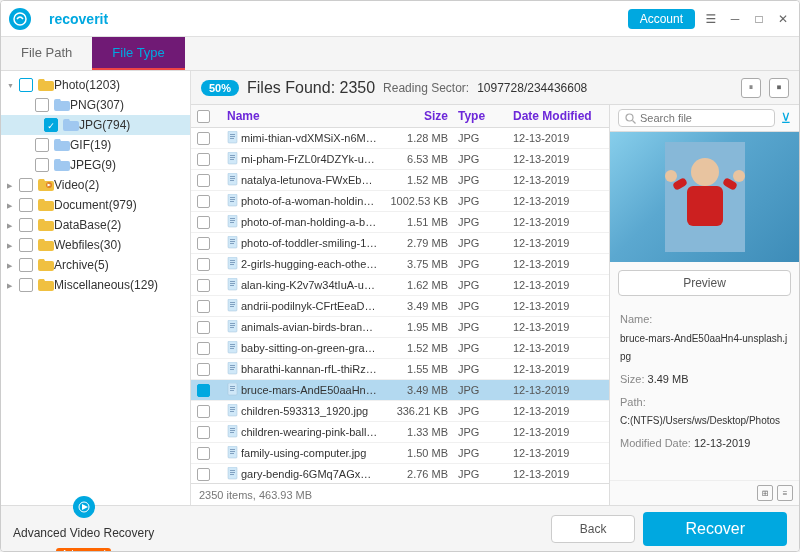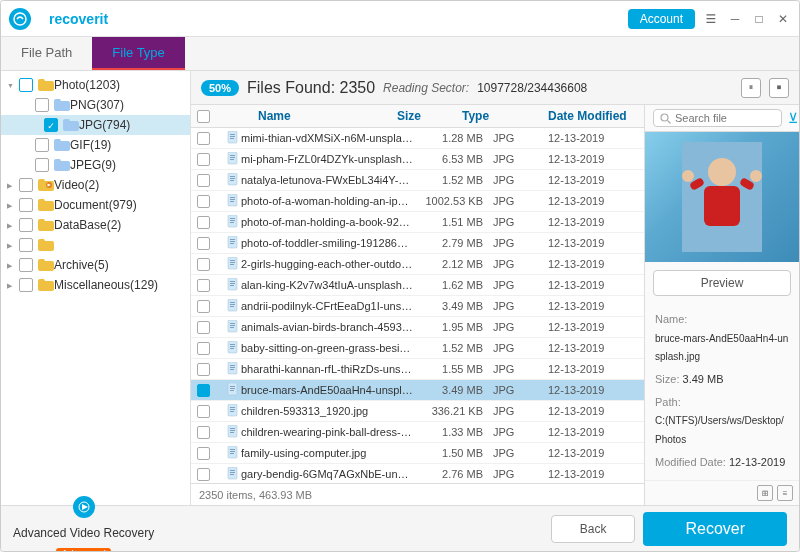"Reading Sector:" .scan-reading { font-style: italic -> none }
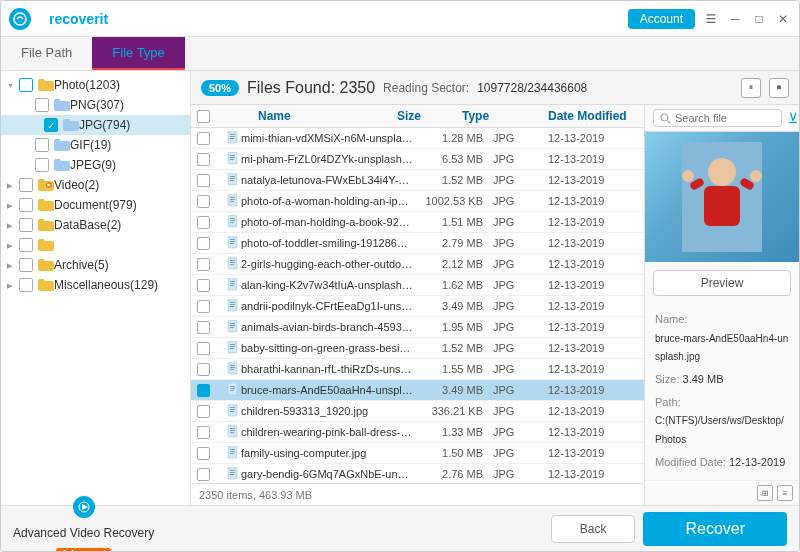"Name" .table-header { color: #0369a1 -> #6d28d9; gap: 31px -> none }
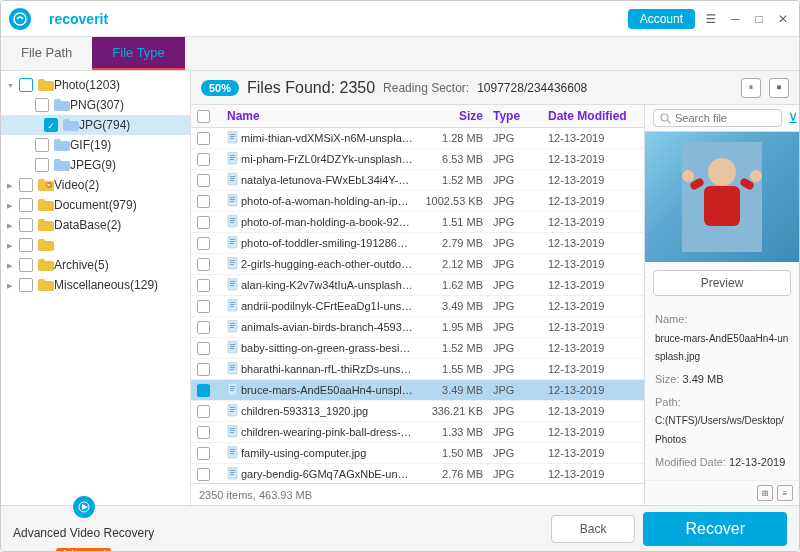"Search file" .preview-panel { width: 155px -> 190px }
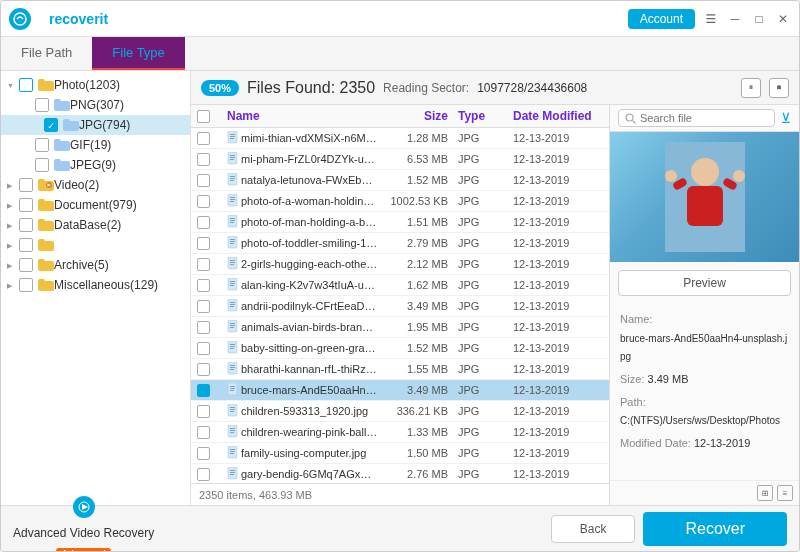"Webfiles(30)" span.tree-label { html: none -> <span>Webfiles(30)</span> }
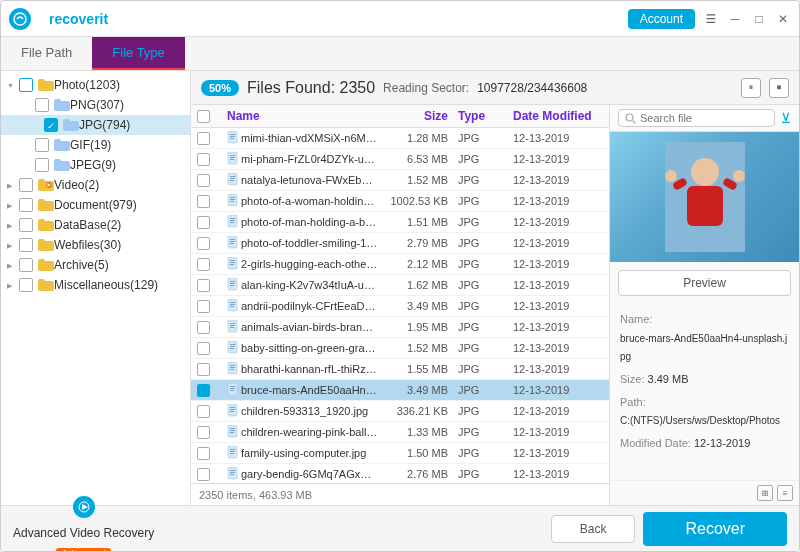"2.12 MB" div.row-size { text: 2.12 -> 3.75 }
